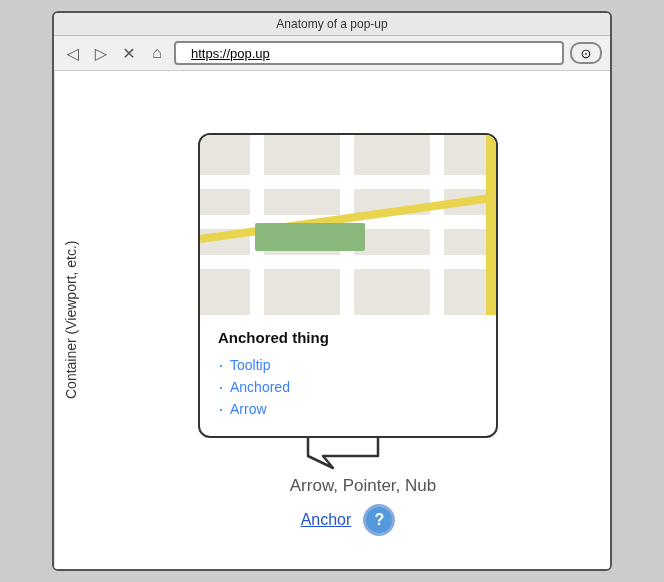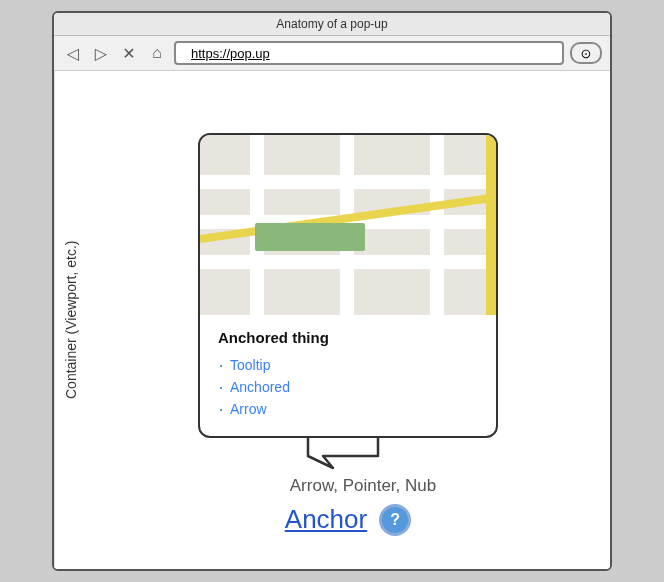"Anchor" .anchor-link { font-size: 26px -> 16px }
